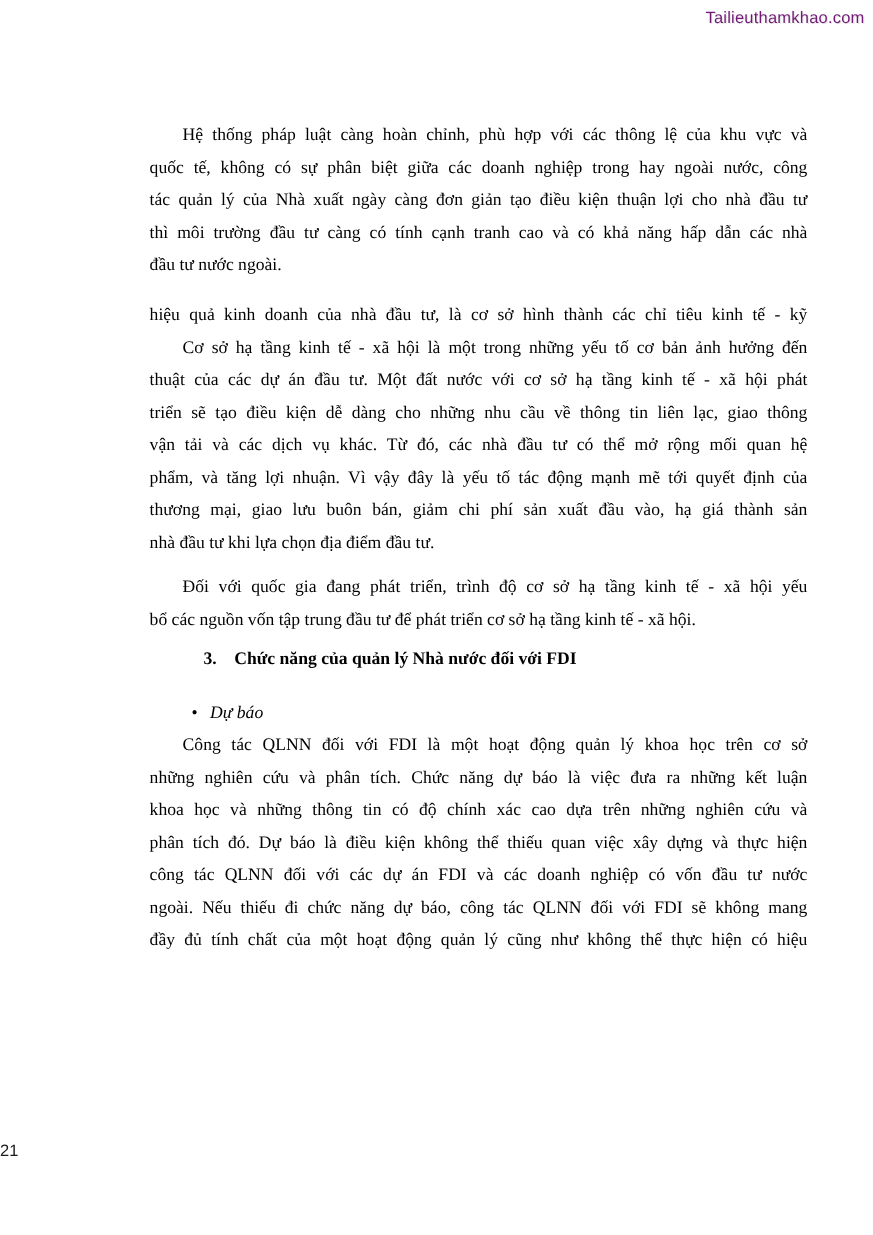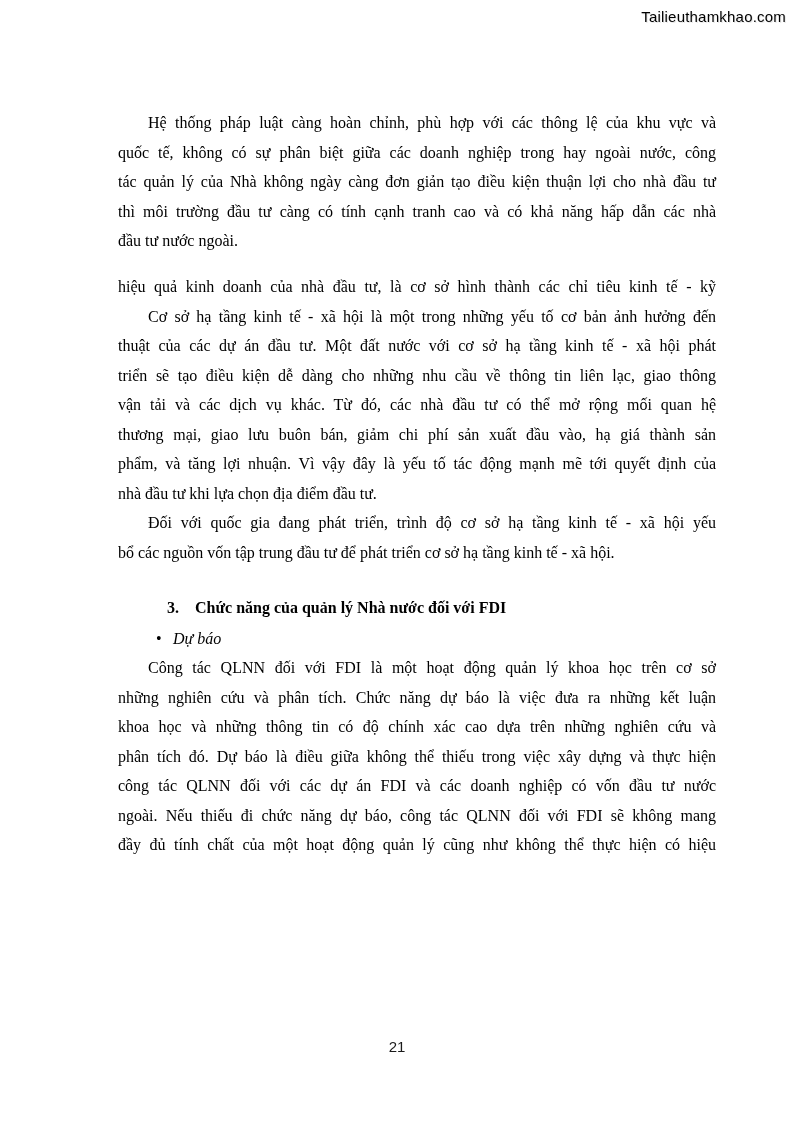"Tailieuthamkhao.com" .watermark { color: #000000 -> #701a75 }
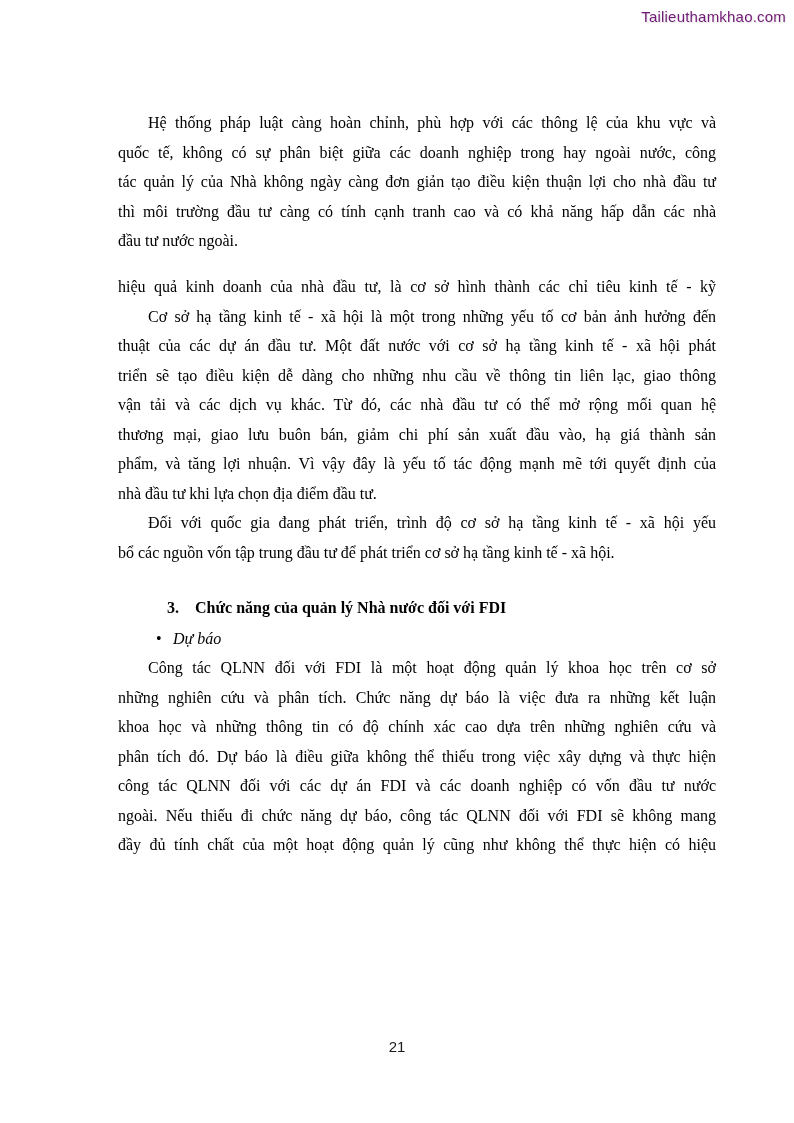"Hệ thống pháp luật càng" .content { left: 118px -> 136px }
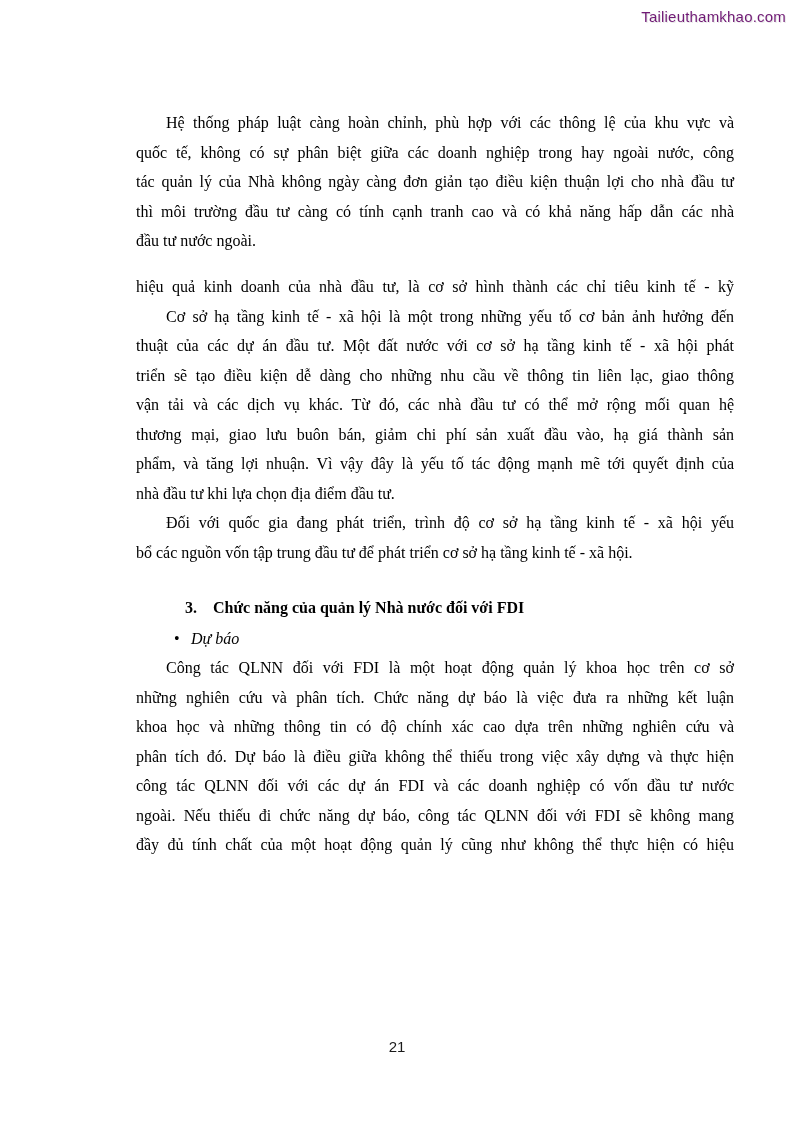"tác quản lý của Nhà" div.line { text: không -> xuất }
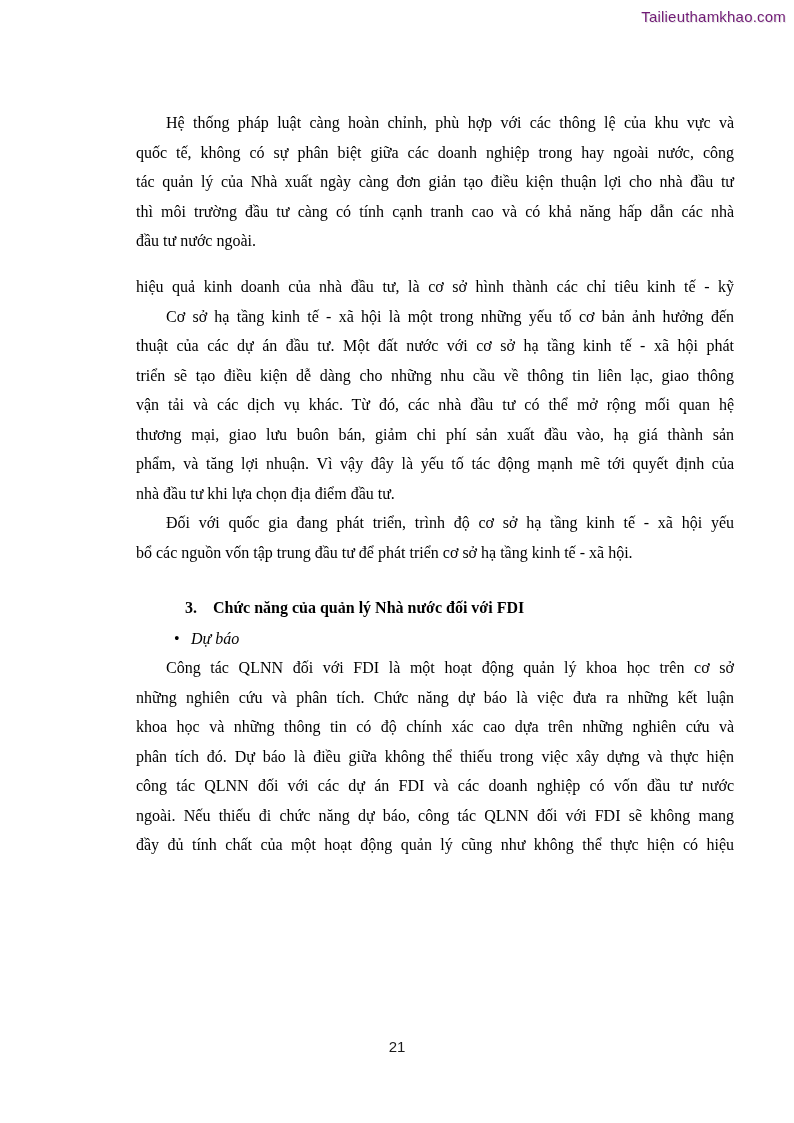"thương mại, giao lưu buôn" div.line { order: before "phẩm, và tăng lợi nhuận." -> after "phẩm, và tăng lợi nhuận." }
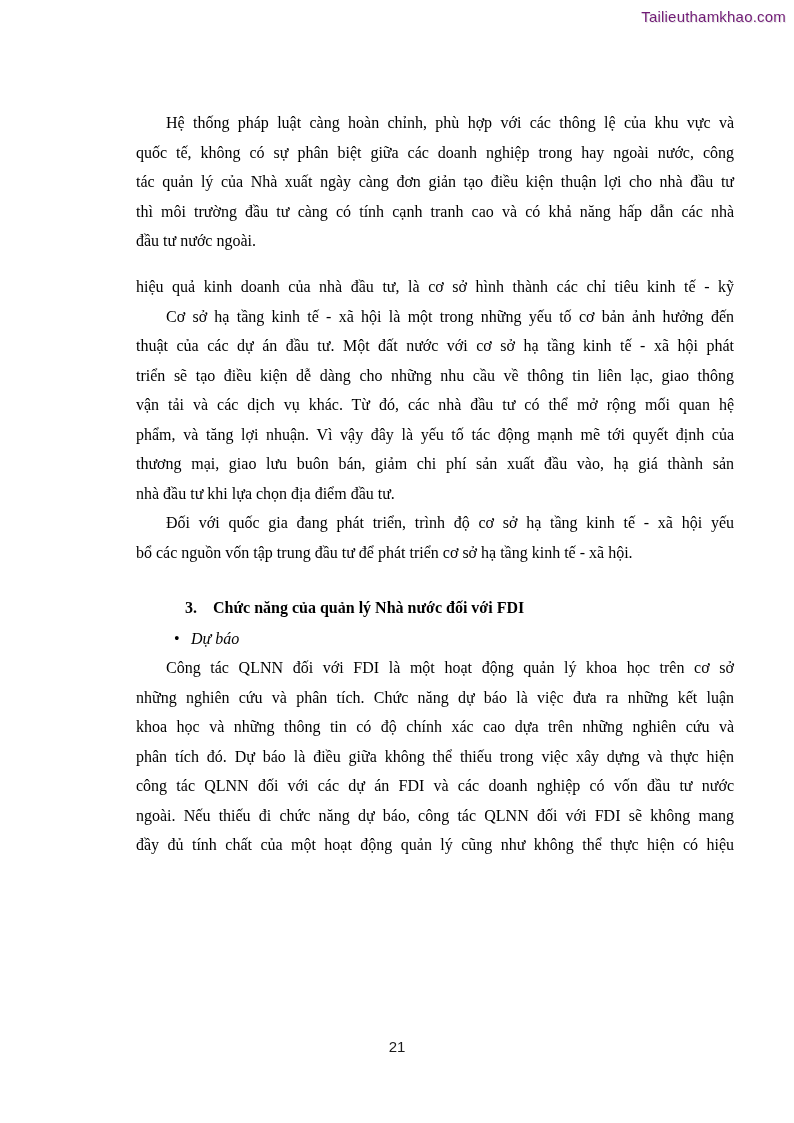"Đối với quốc gia đang" .mt-p3 { margin-top: 0 -> 11px }
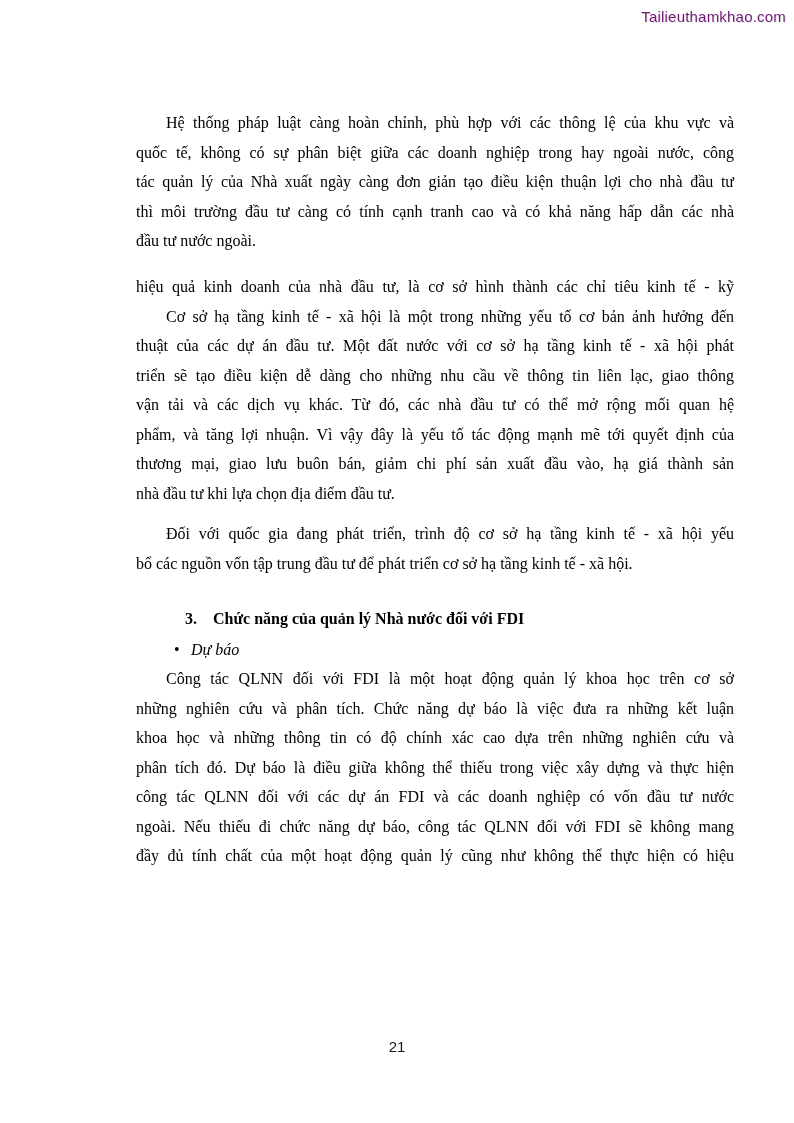"3. Chức năng của quản" .heading { margin-top: 26px -> 7px }
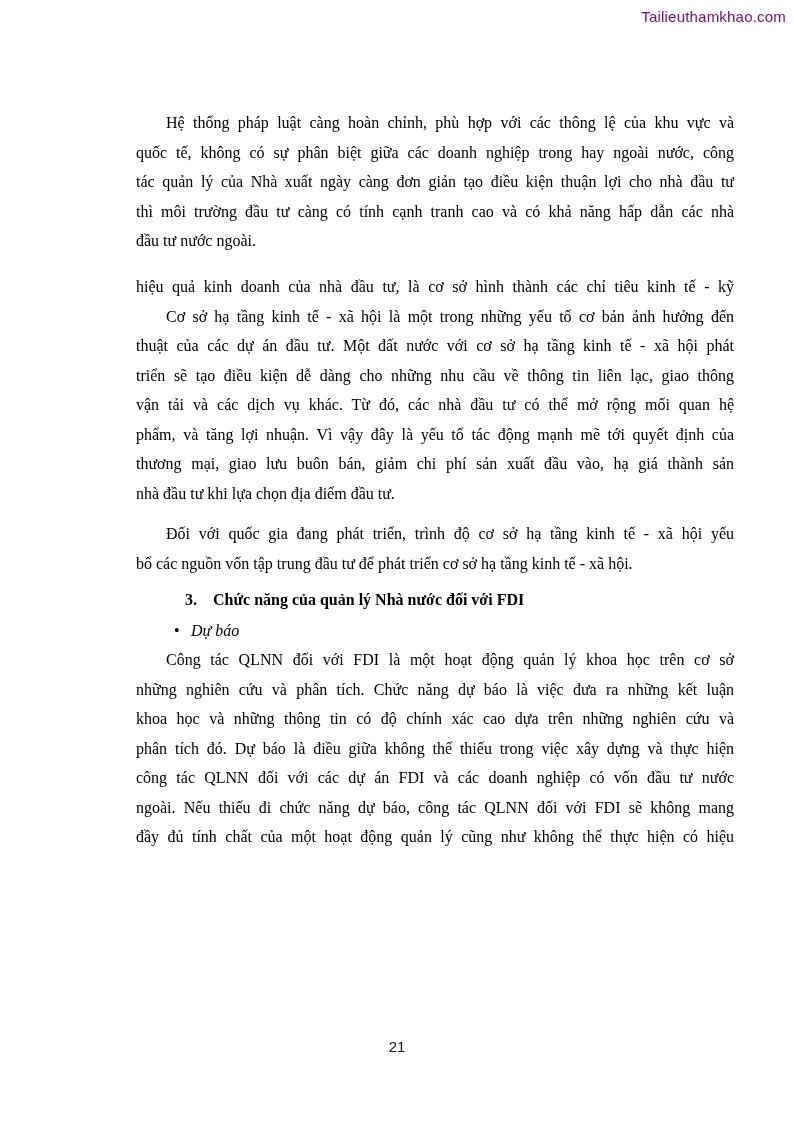"• Dự báo" .b2 { margin-top: 1px -> 19px }
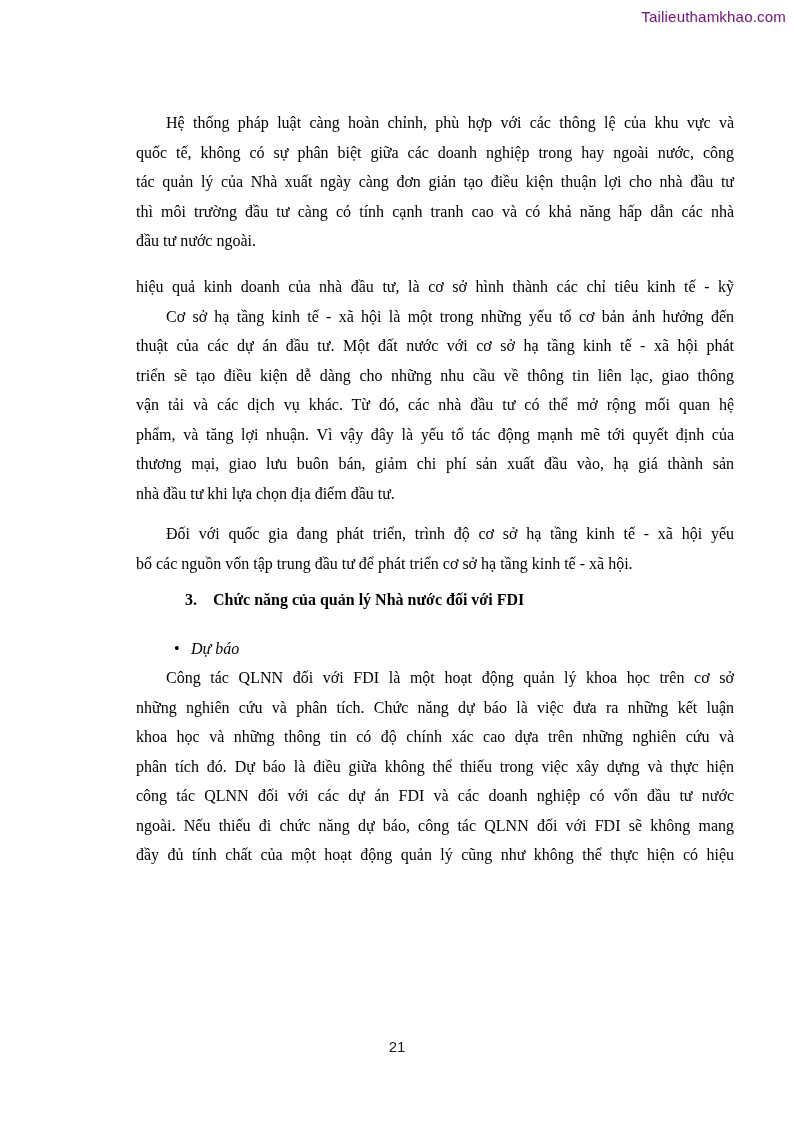"phân tích đó. Dự báo" div.line { text: giữa không thể thiếu trong -> kiện không thể thiếu quan }
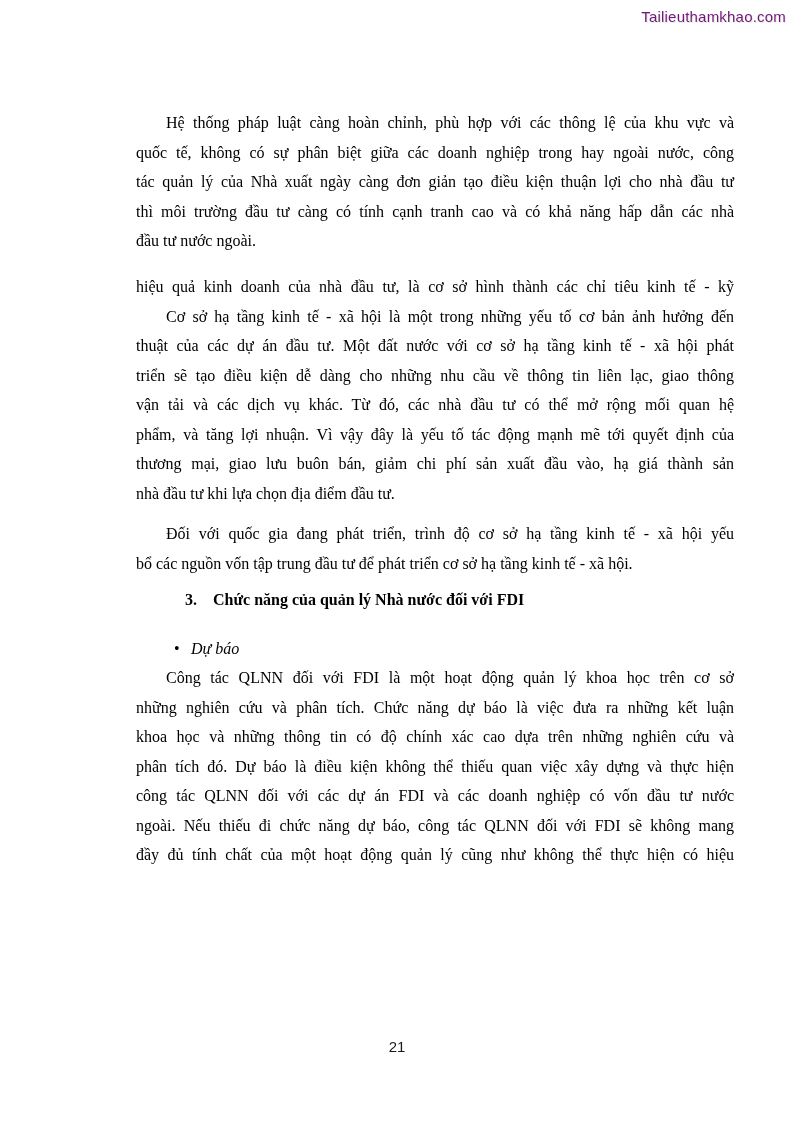"21" .page-number { text-align: center -> none }
